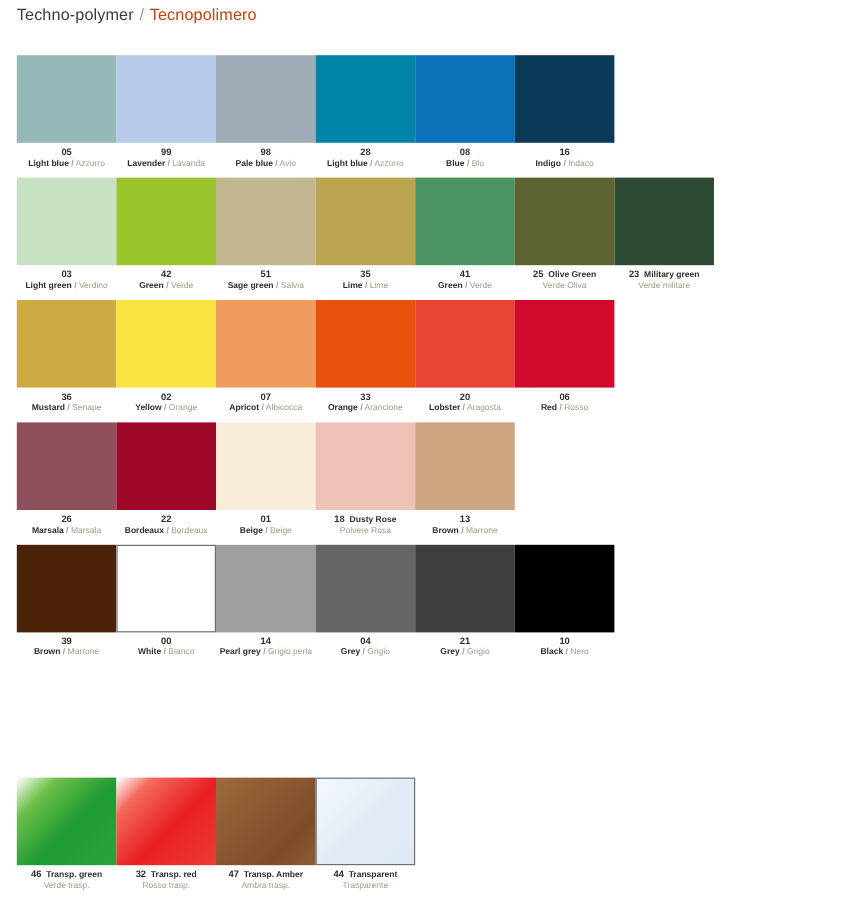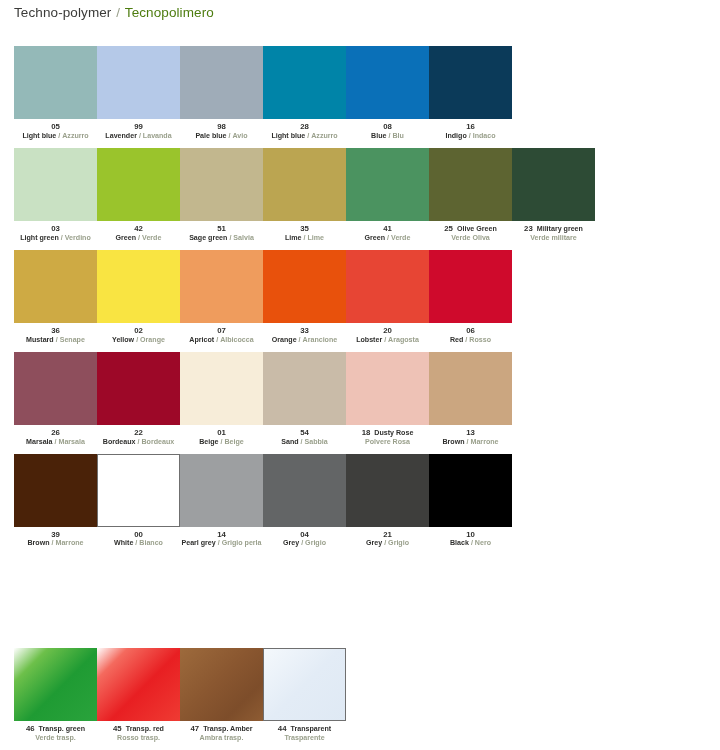"Tecnopolimero" .header .it { color: #4d7c0f -> #c2410c }
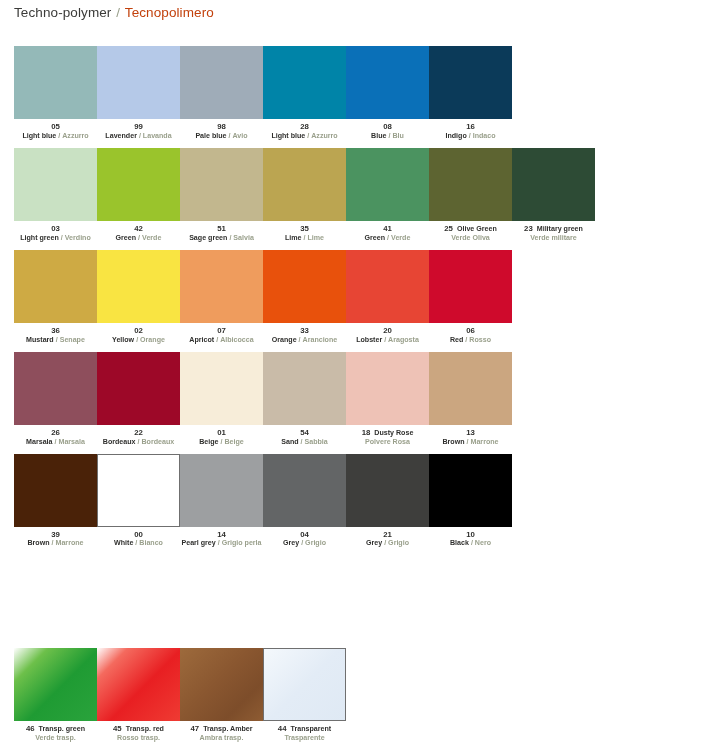"Azzurro" .caption .it { font-weight: 700 -> 400 }
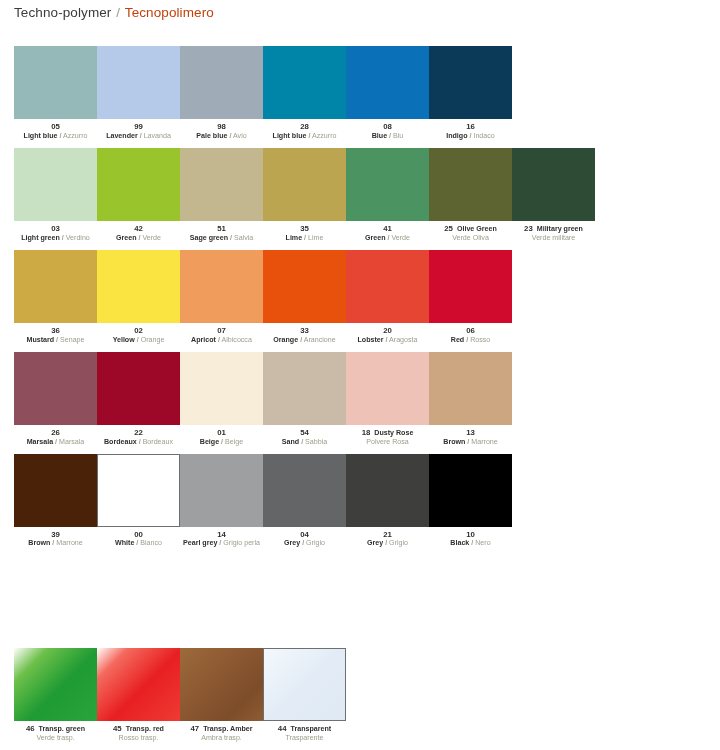"54" div.cell { html: <div> <div></div> <div> <span><span>54</span></span> <span><span>Sand</span> <span>/</span> <span>Sabbia</span></span> </div> </div> -> none }
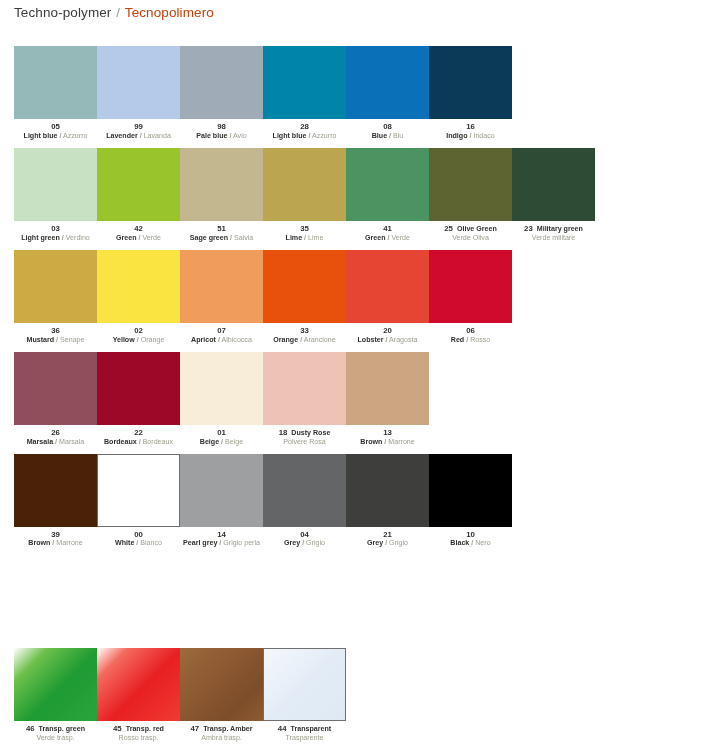"45" span.num { text: 45 -> 32 }
